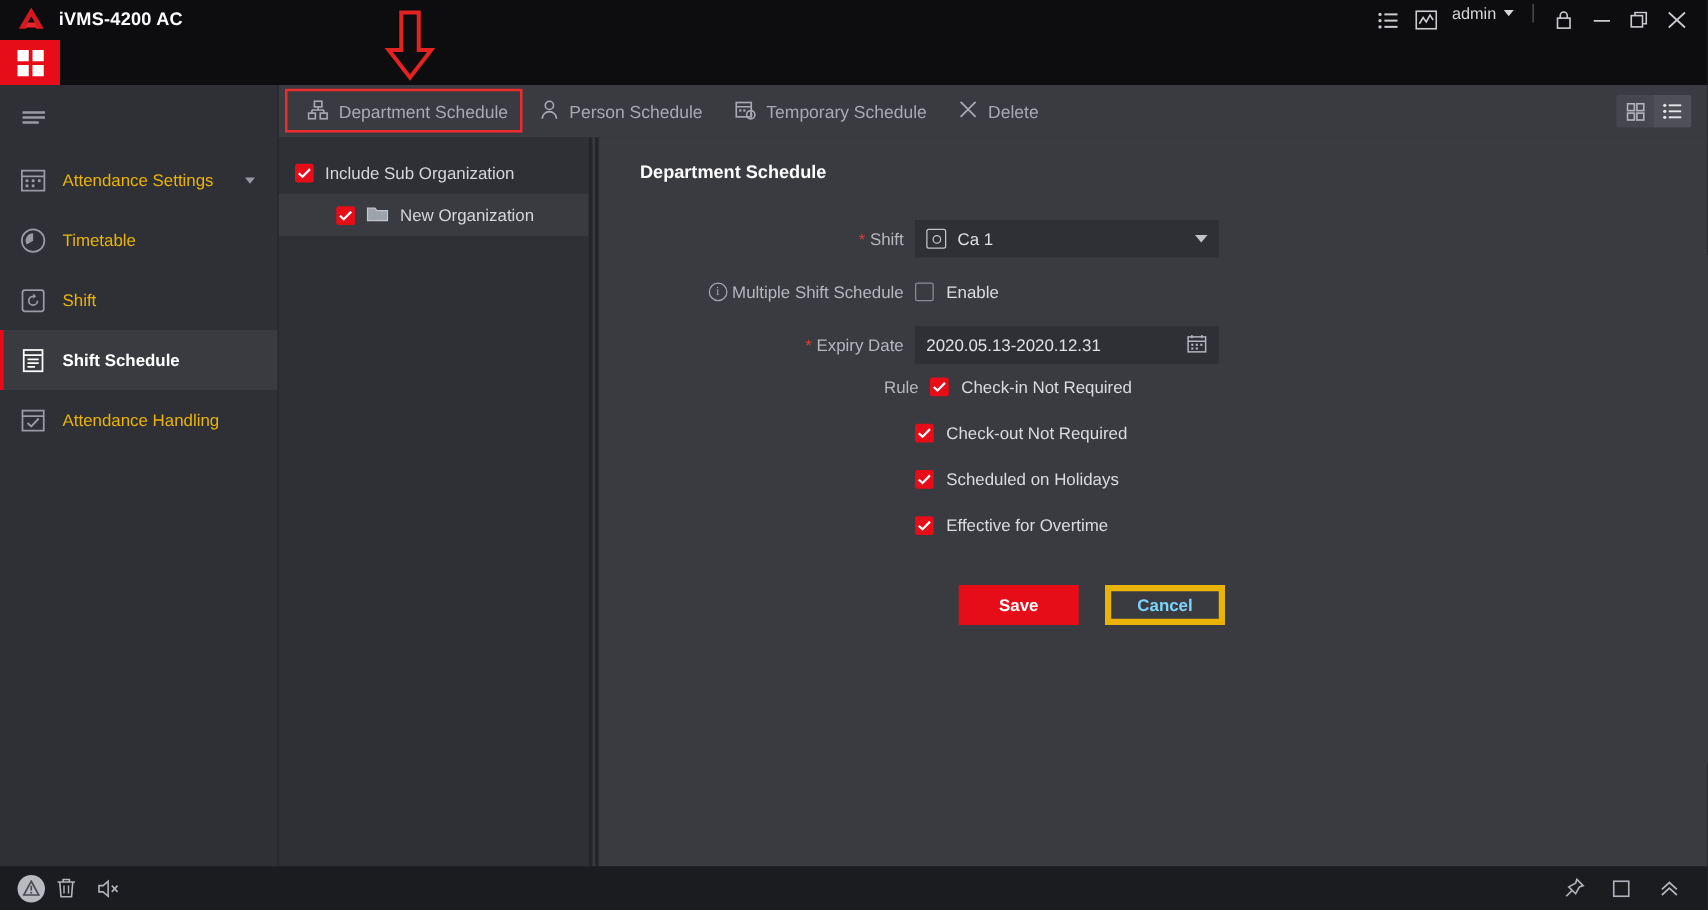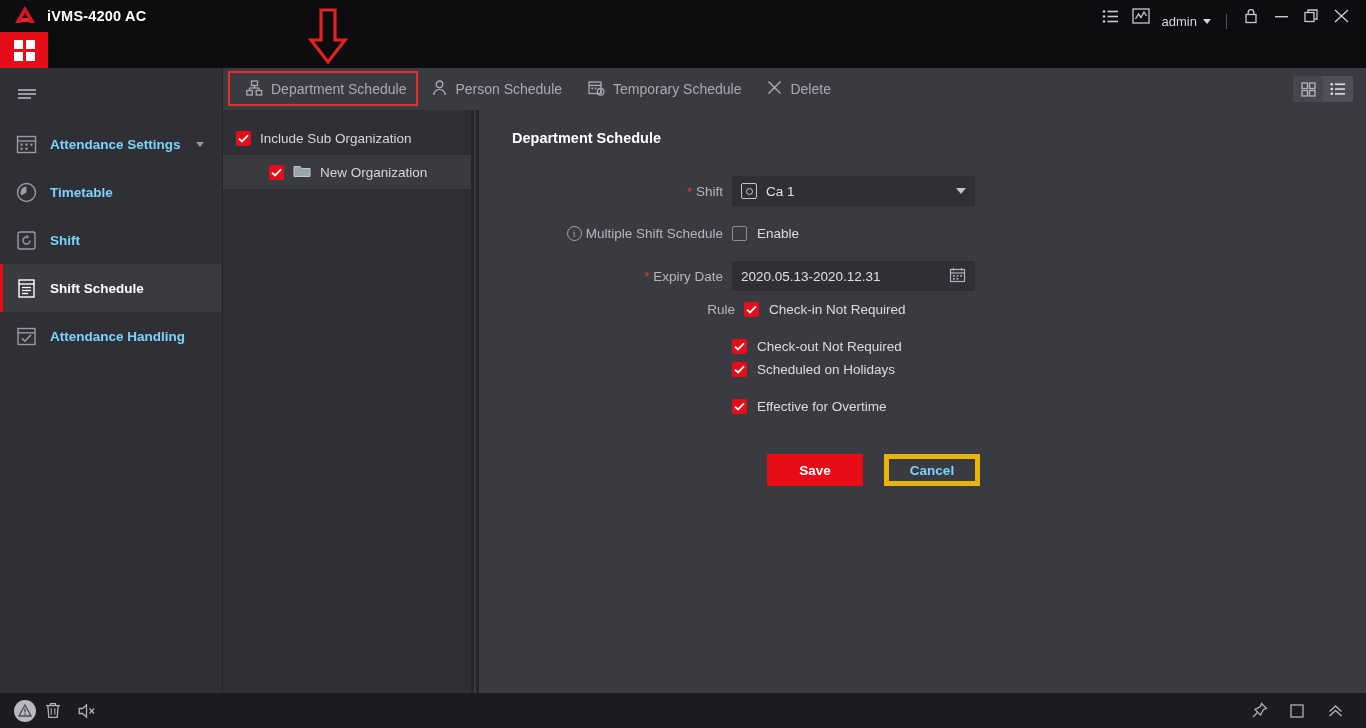"admin" .tb-right { align-items: flex-end -> flex-start }
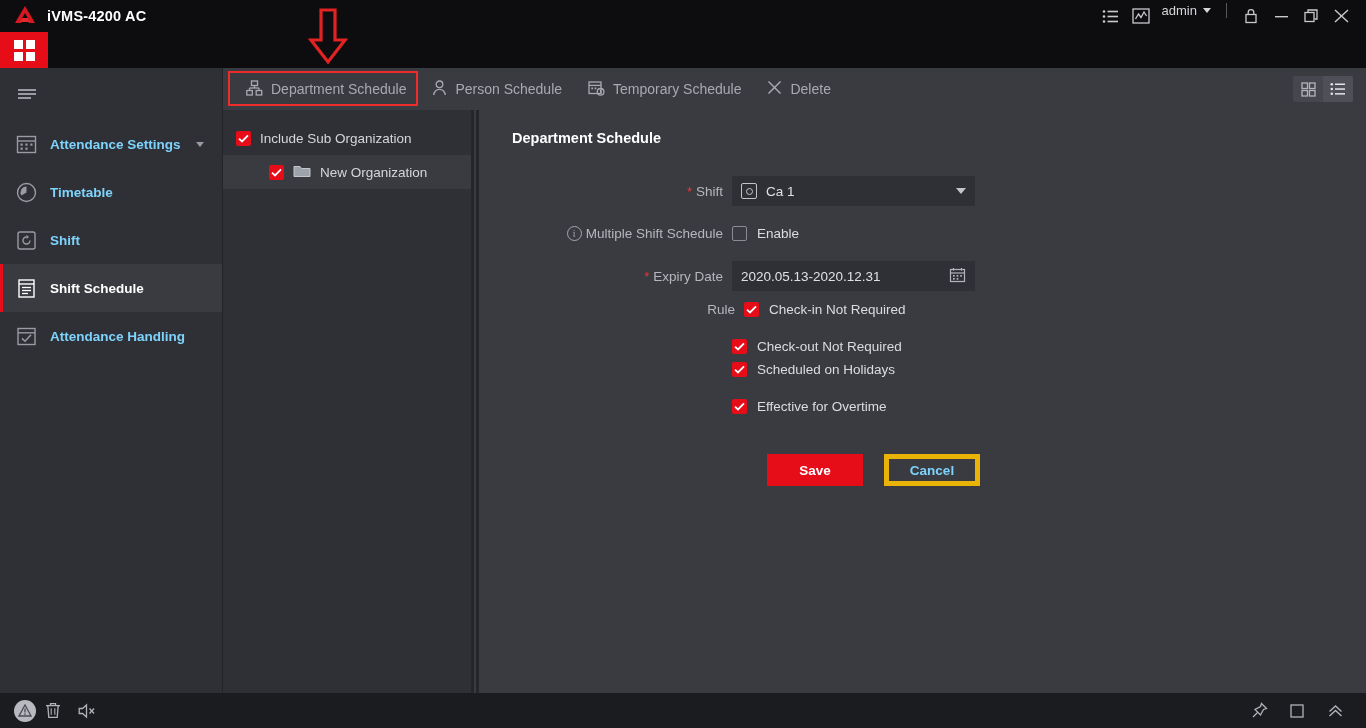"Attendance Settings" .side-item { color: #7dd3fc -> #eab308; font-weight: bold -> none }
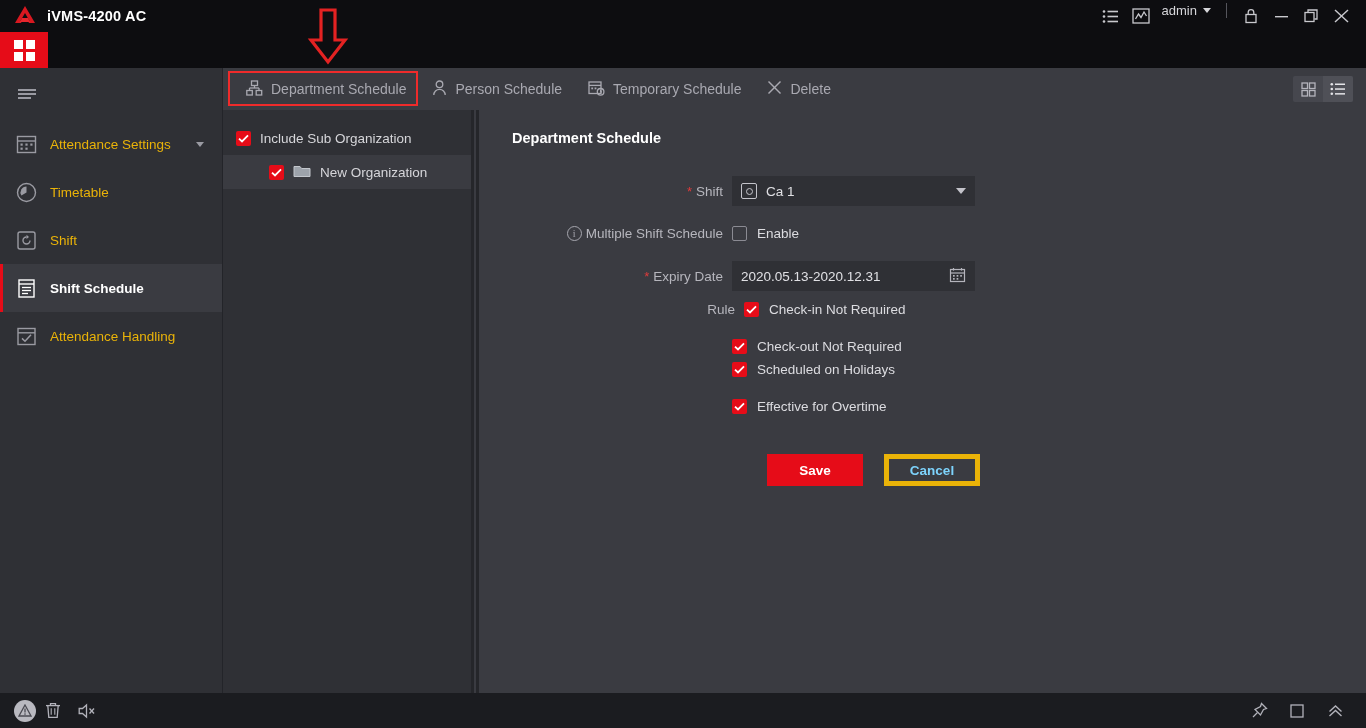"Scheduled on Holidays" div.rule-row { margin-top: 8px -> 22px }
